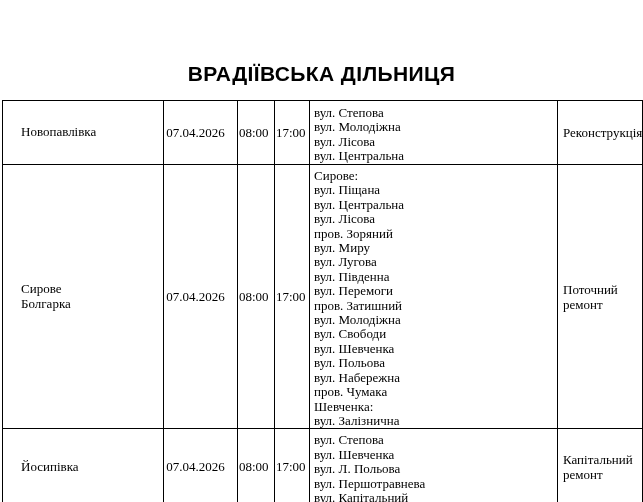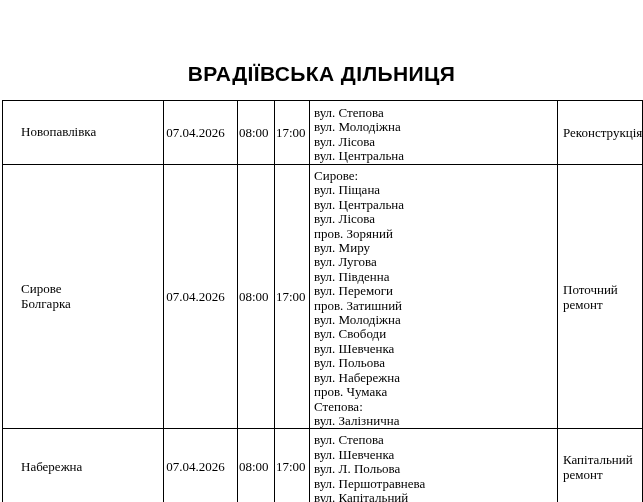"Степова:" div.line { text: Степова -> Шевченка }
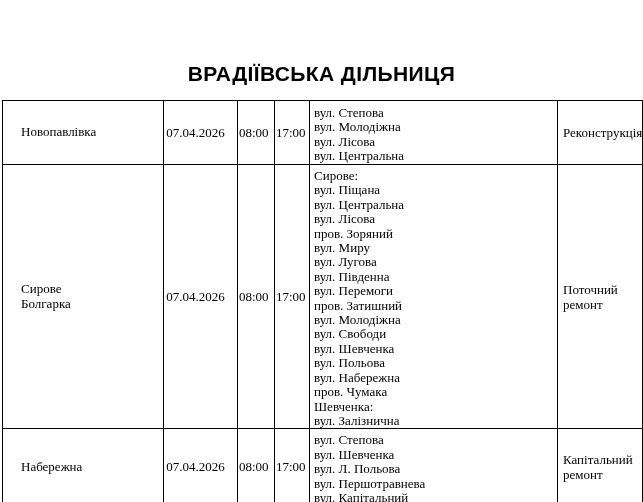"Набережна" div.line { text: Набережна -> Йосипівка }
